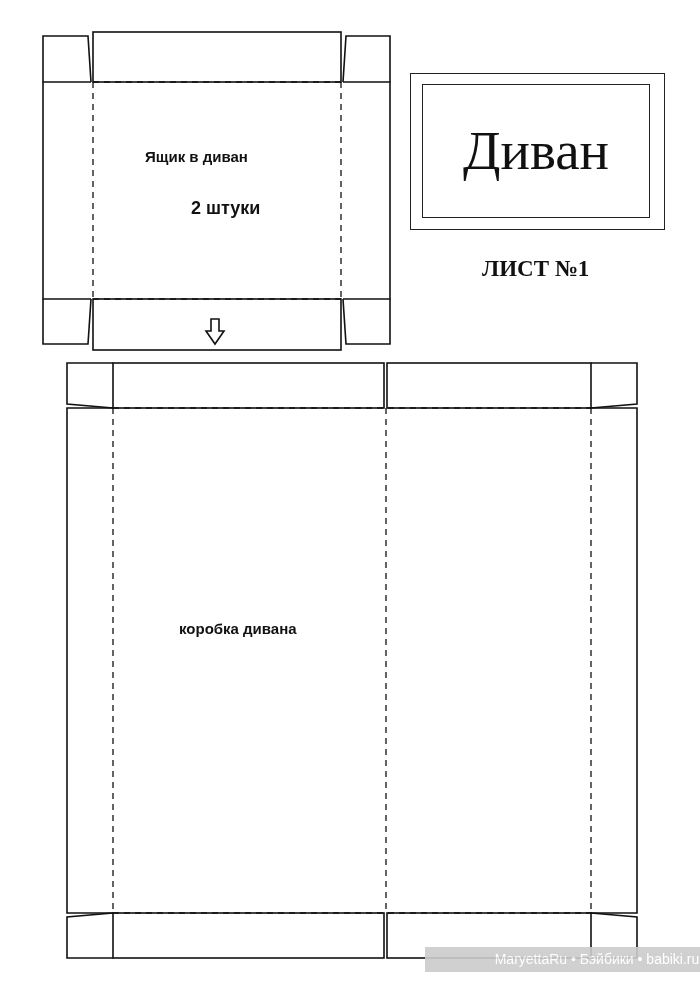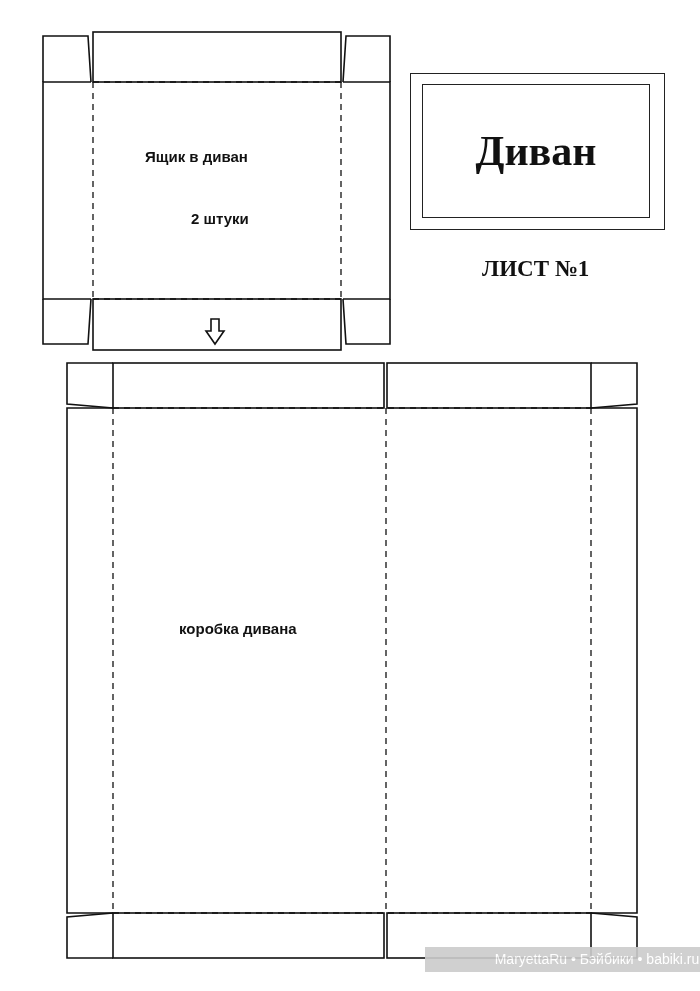"Диван" .title-line { font-size: 42px -> 55px; font-weight: bold -> normal }
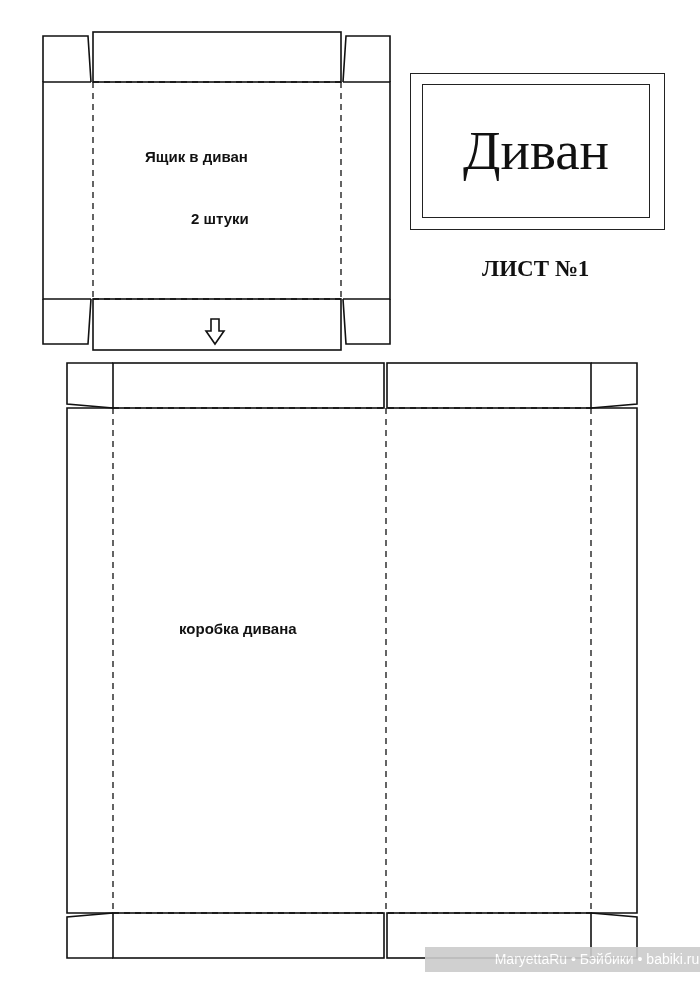"2 штуки" div.lbl { font-size: 15px -> 18px; top: 210px -> 198px }
